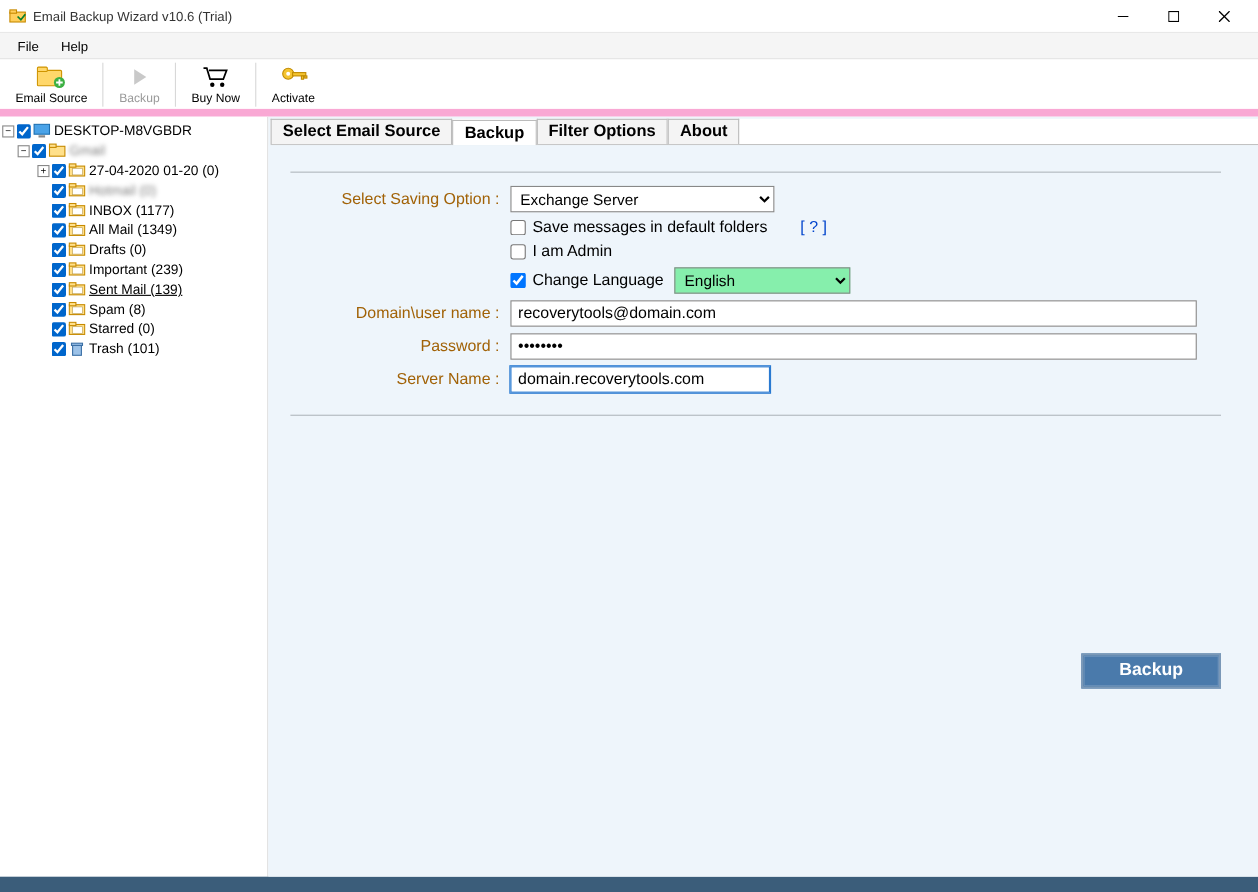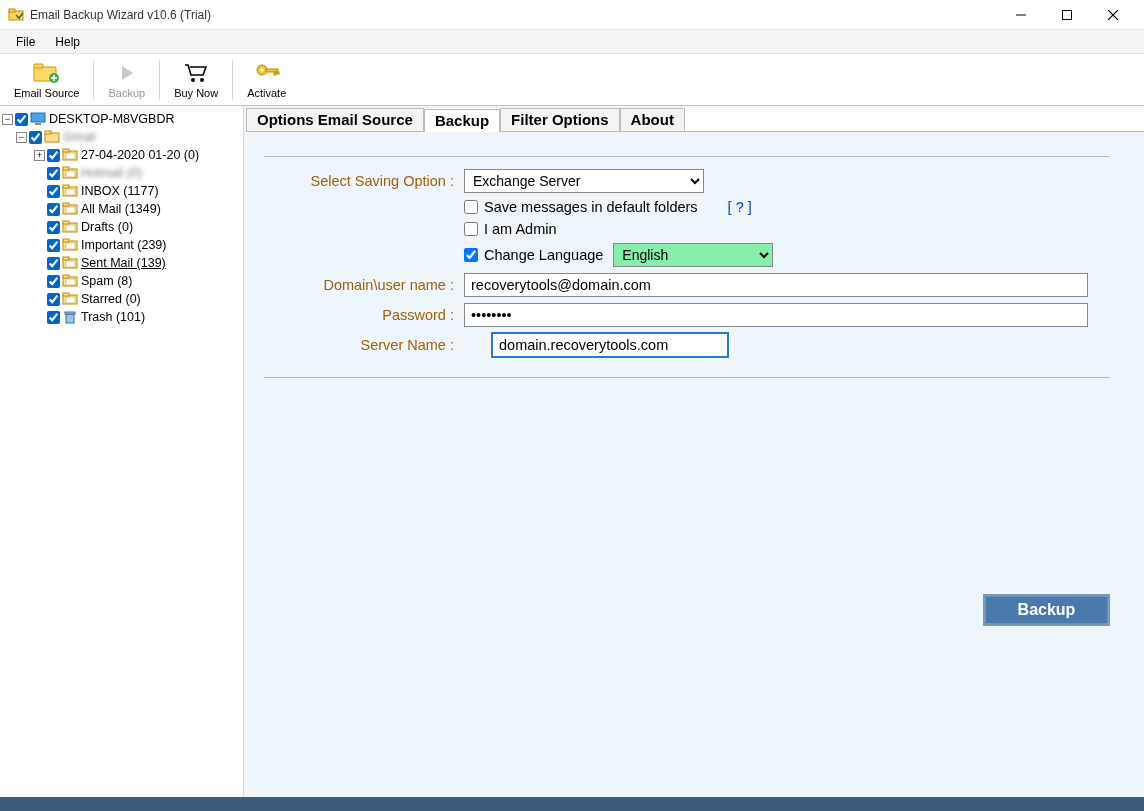"Email Source" .toolbar { border-bottom: 1px solid #f9a8d4 -> 7px solid #f9a8d4 }
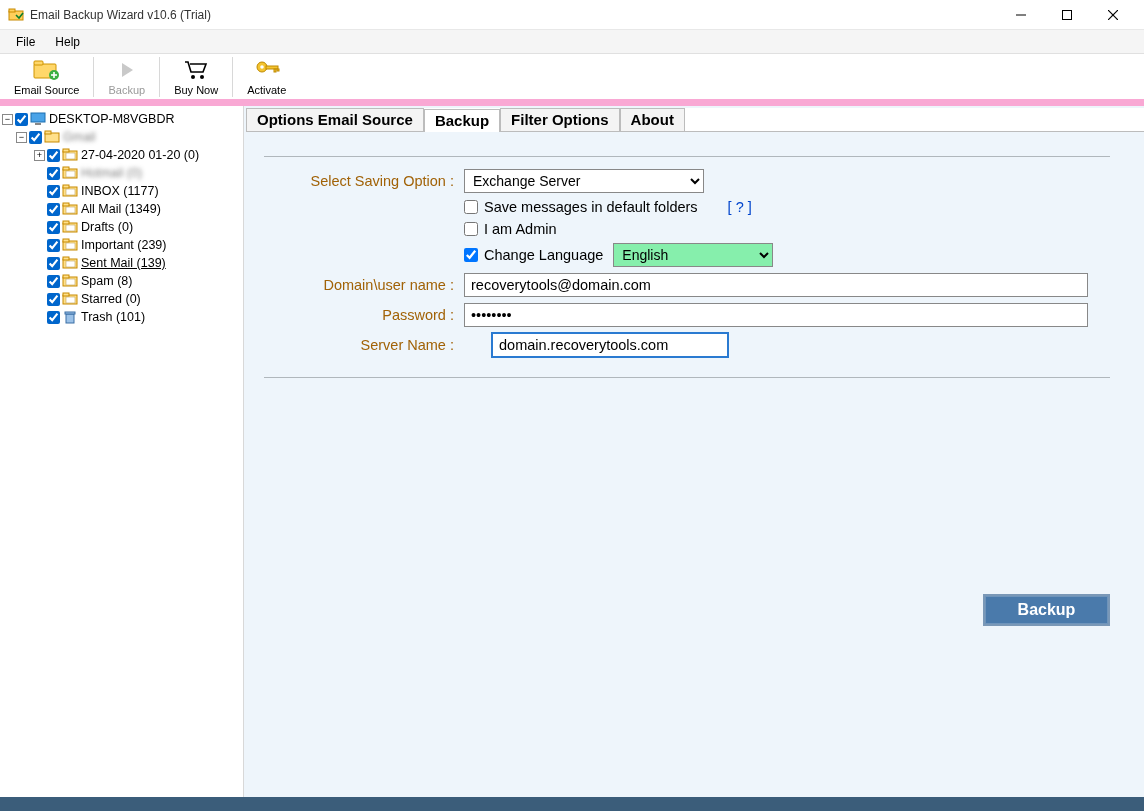"Options Email Source" div.tab { text: Options -> Select }
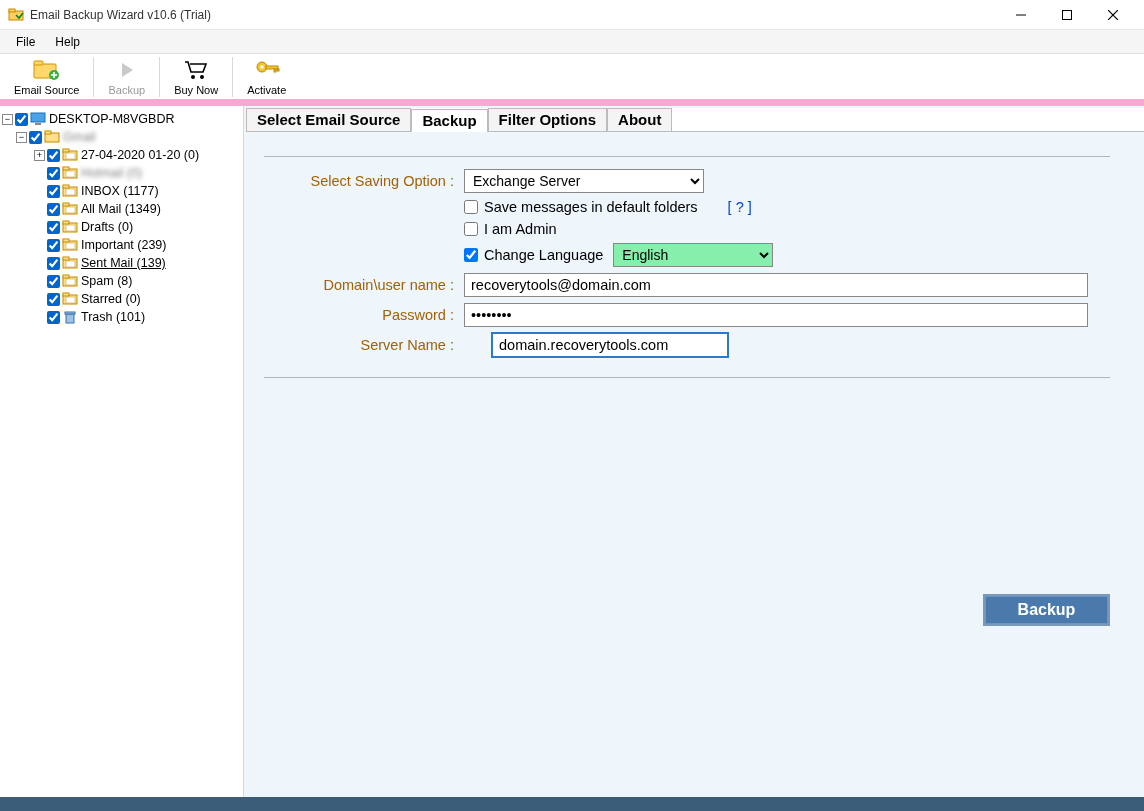"domain.recoverytools.com" input.text-in.focus { margin-left: 28px -> none }
